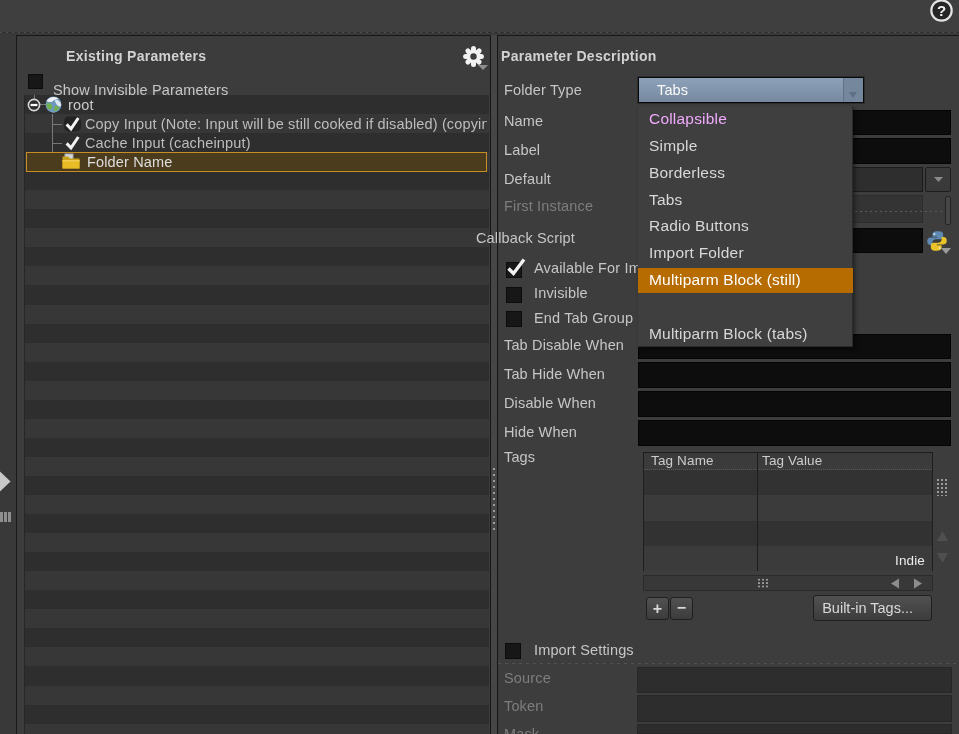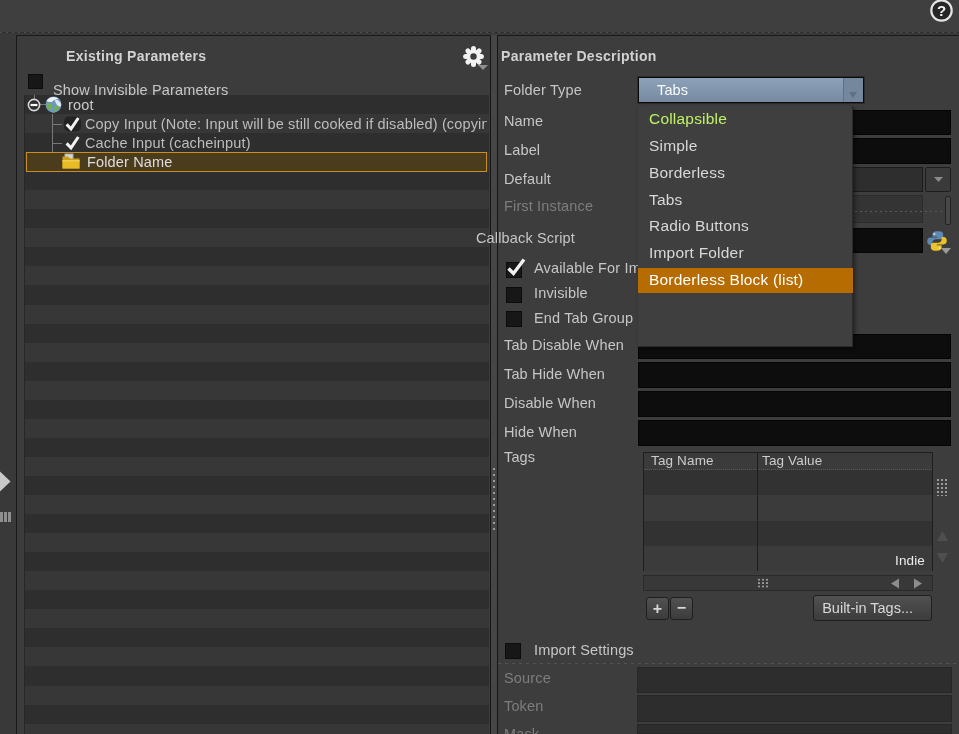"Collapsible" div.lbl { color: #bef264 -> #f0abfc }
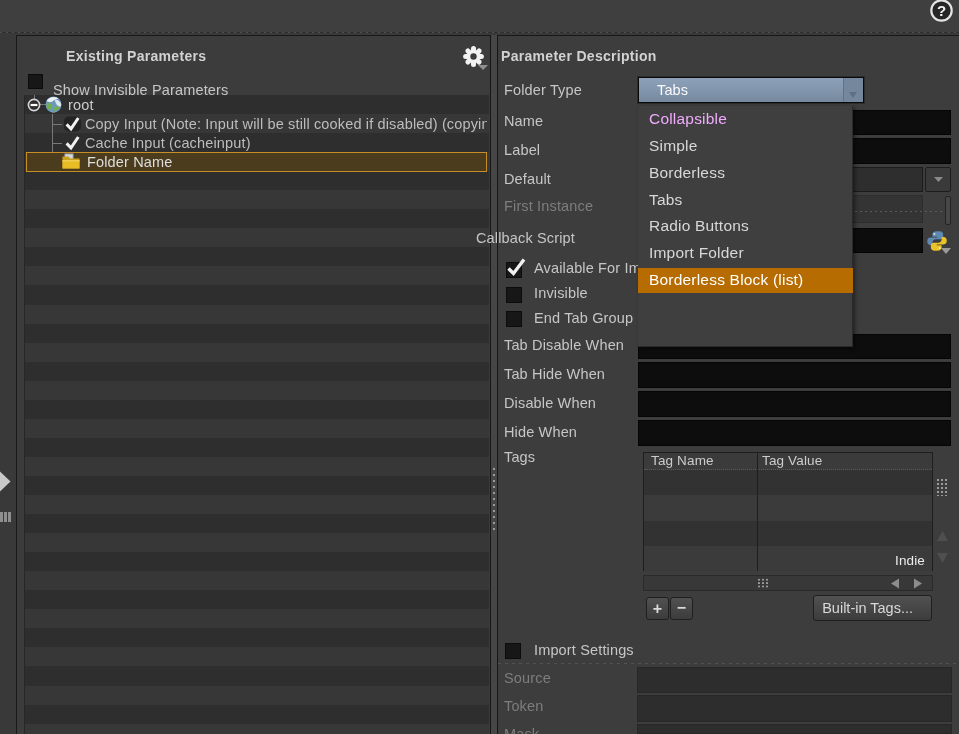"Borderless Block (list)" div.lbl { text: Borderless Block (list -> Multiparm Block (still }
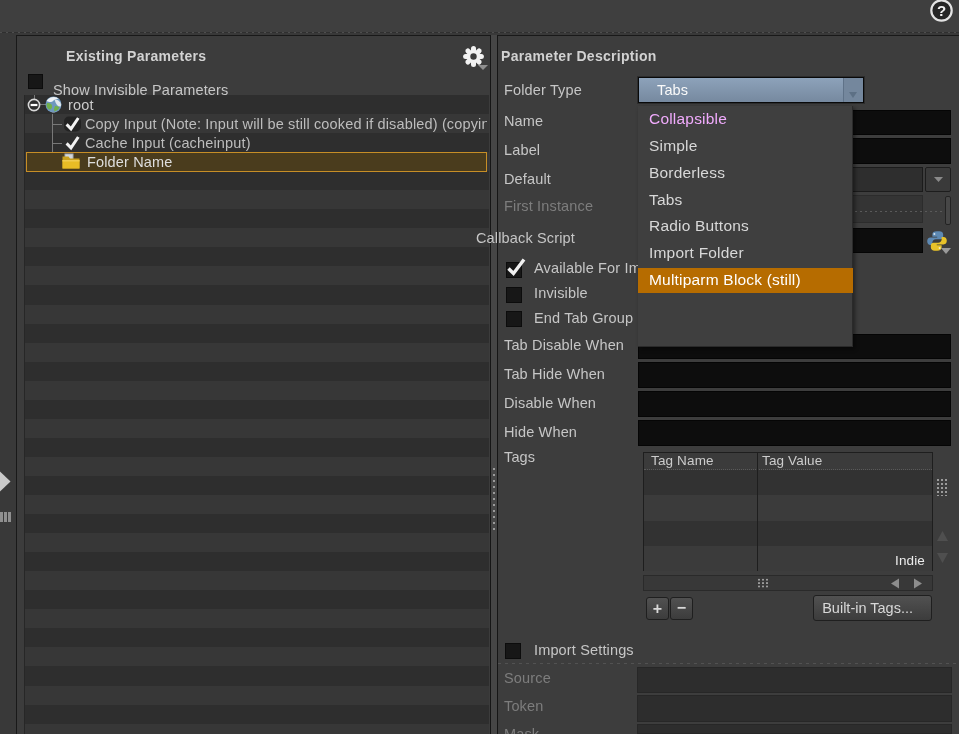"Multiparm Block (tabs)" div.lbl { html: none -> <div>Multiparm Block (tabs)</div> }
